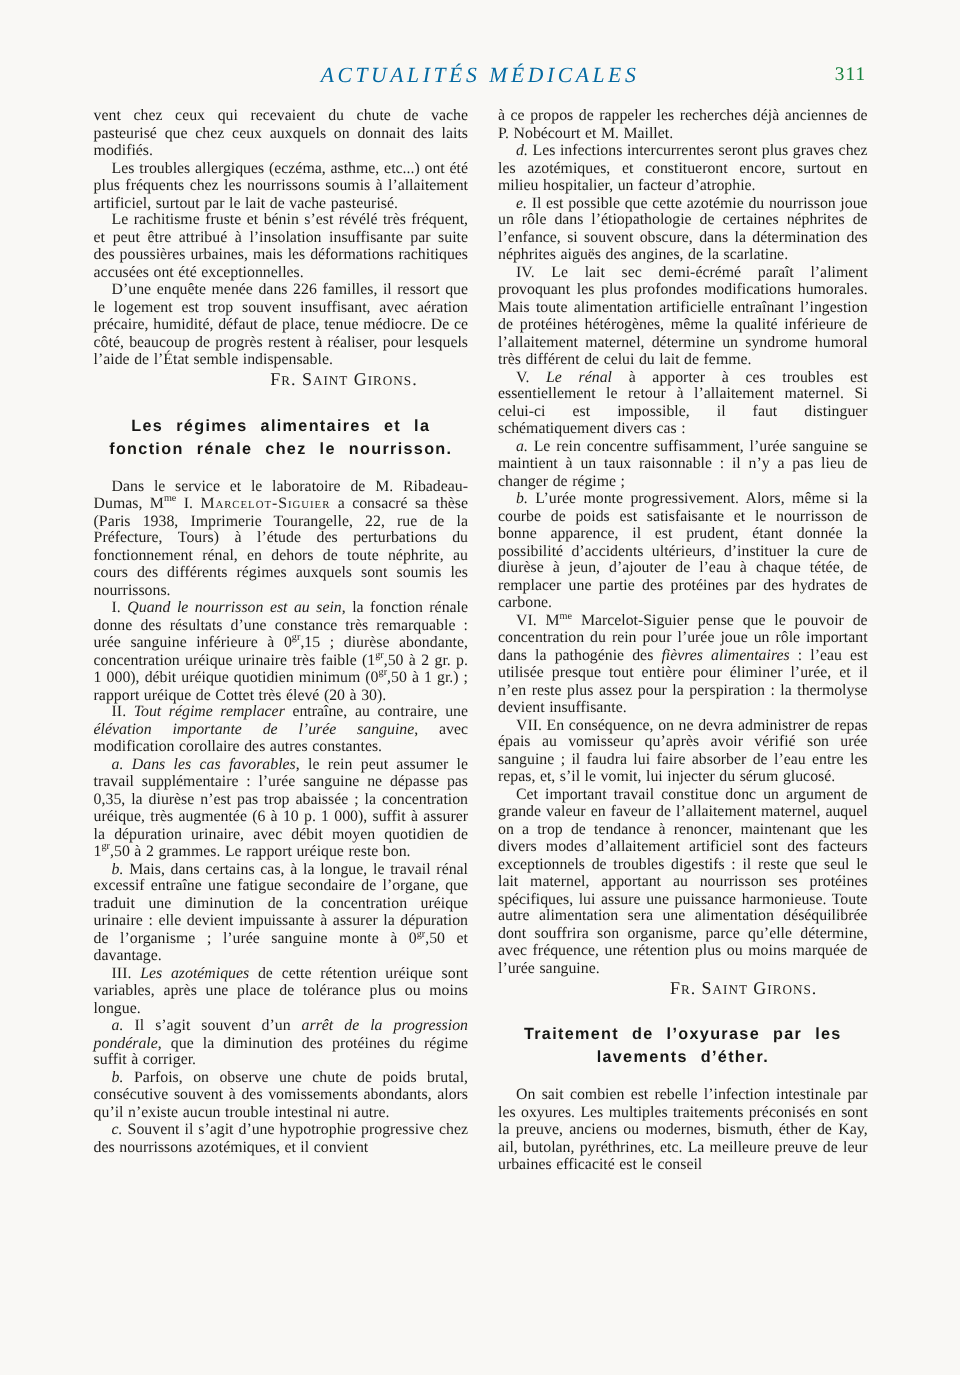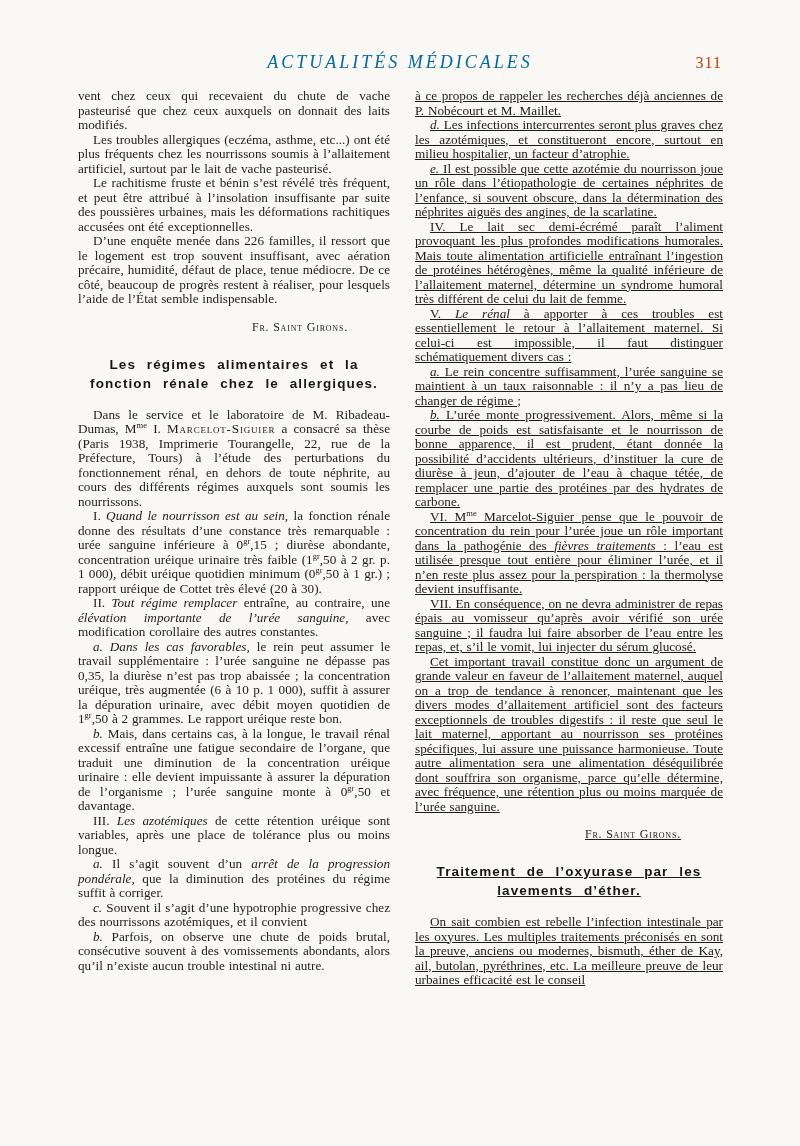"311" .page-number { color: #c2410c -> #15803d }
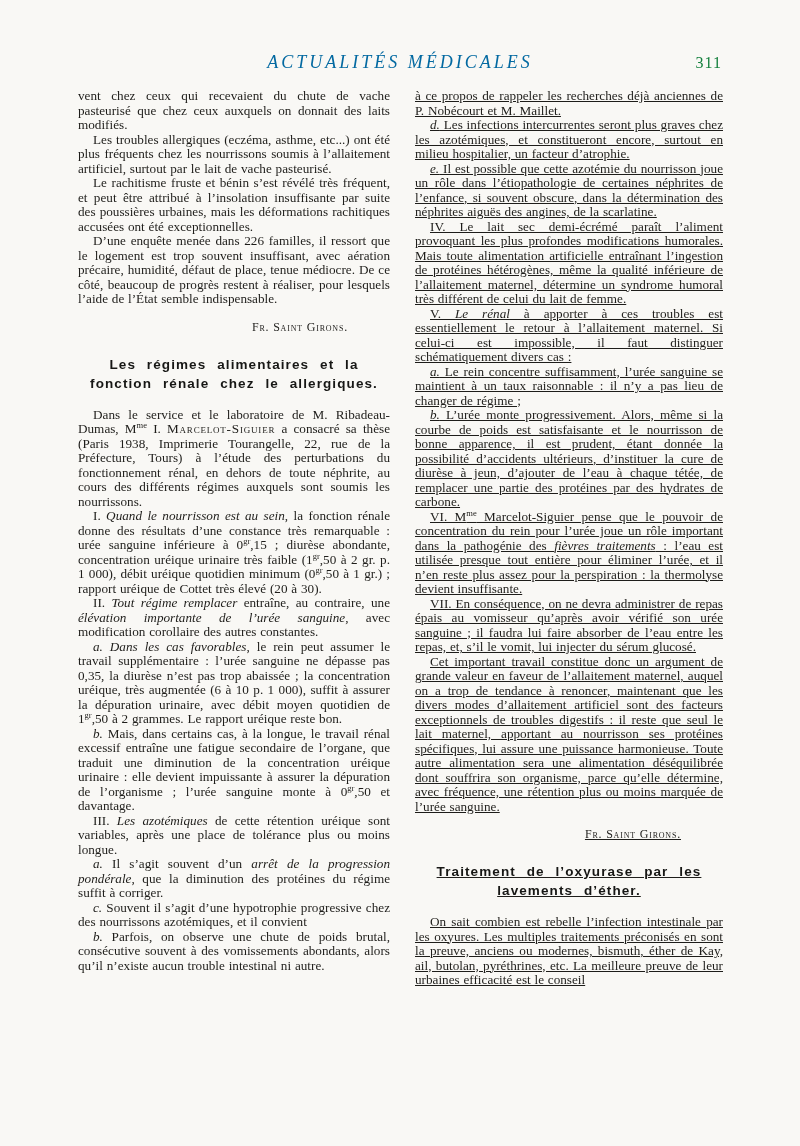"à ce propos de rappeler" .column-right { text-decoration: underline -> none }
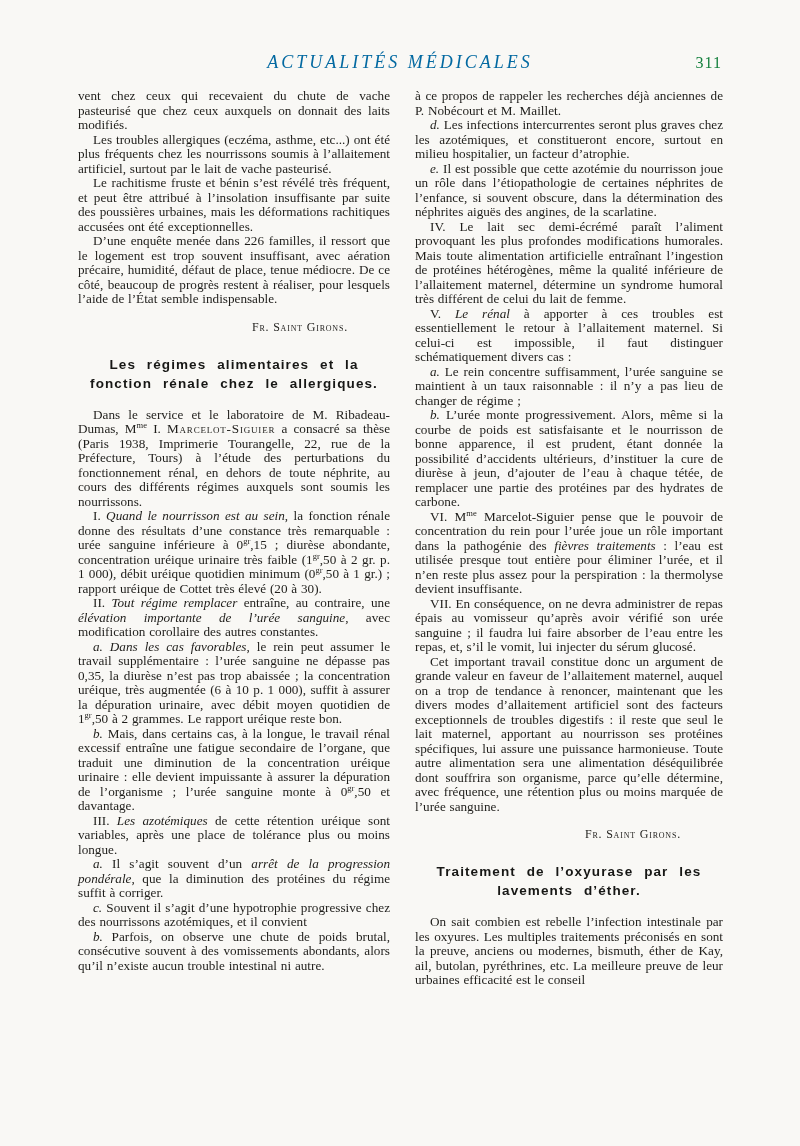"Fr. Saint Girons." .signature { font-size: 12px -> 15px; margin: 13px 0 0 0 -> 3px 0 0 0 }
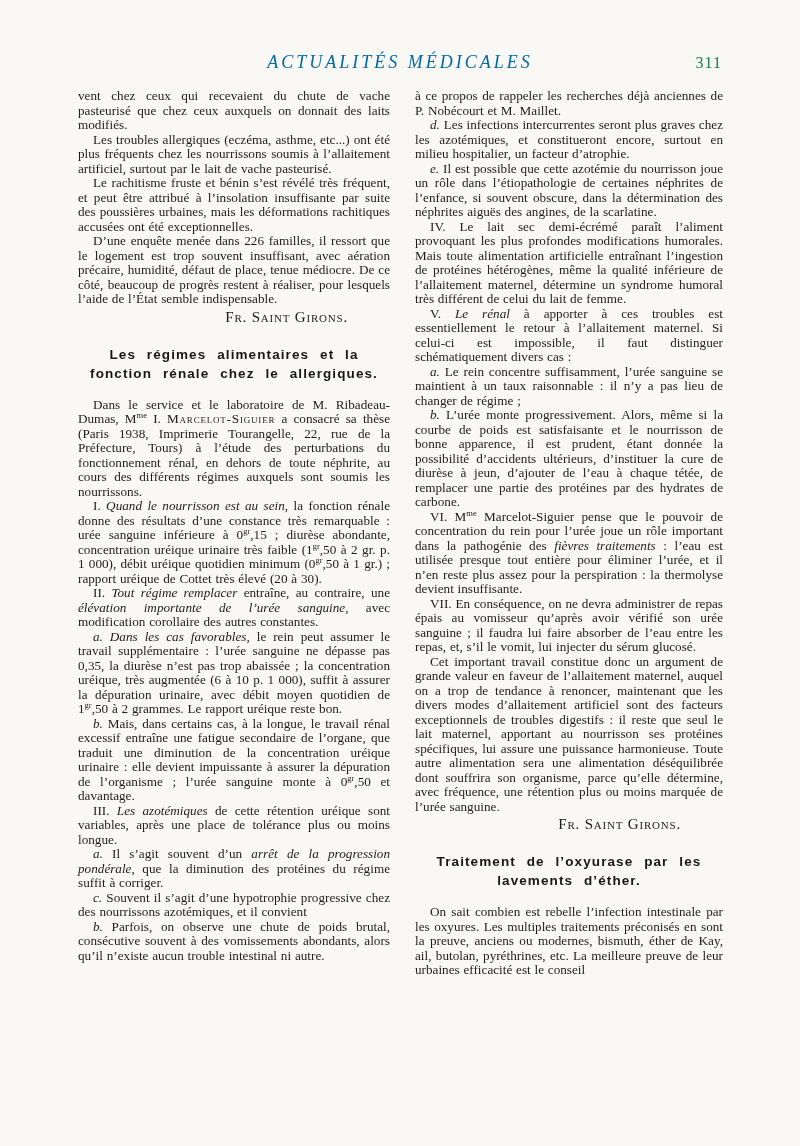"Les régimes alimentaires et la" h2.section-heading { text: allergiques -> nourrisson }
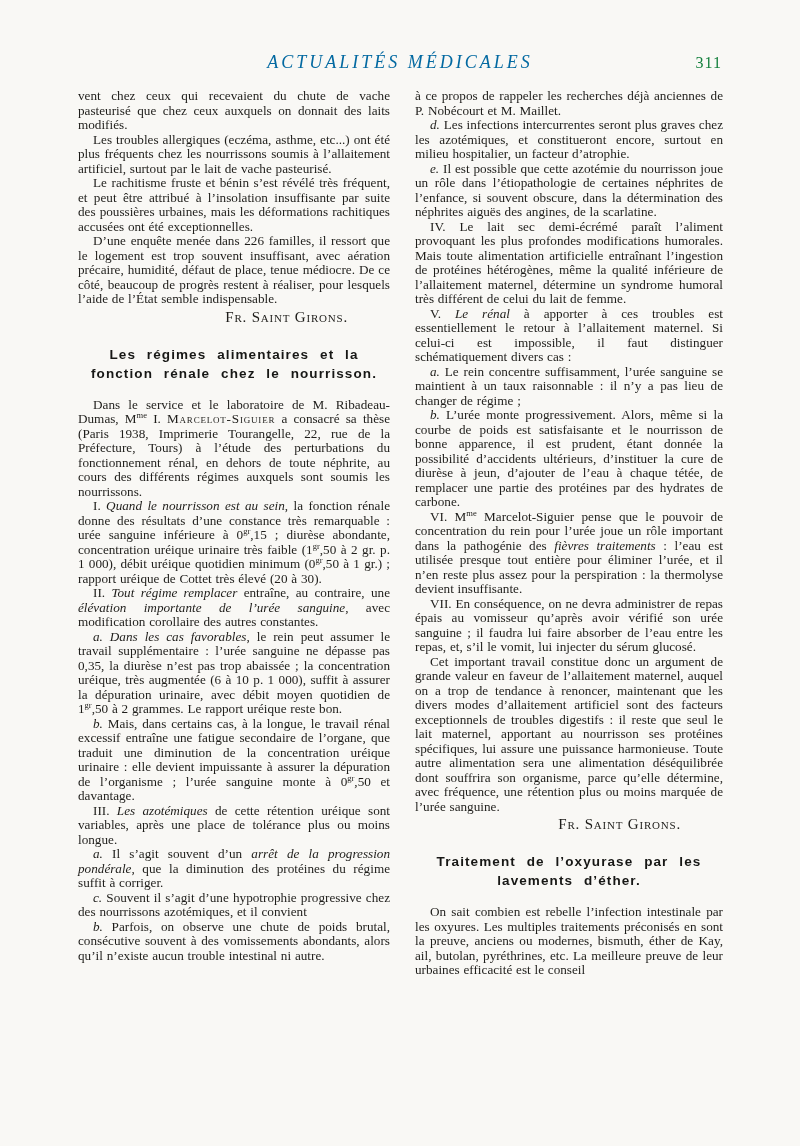"fièvres traitements" span.seg-i { text: traitements -> alimentaires }
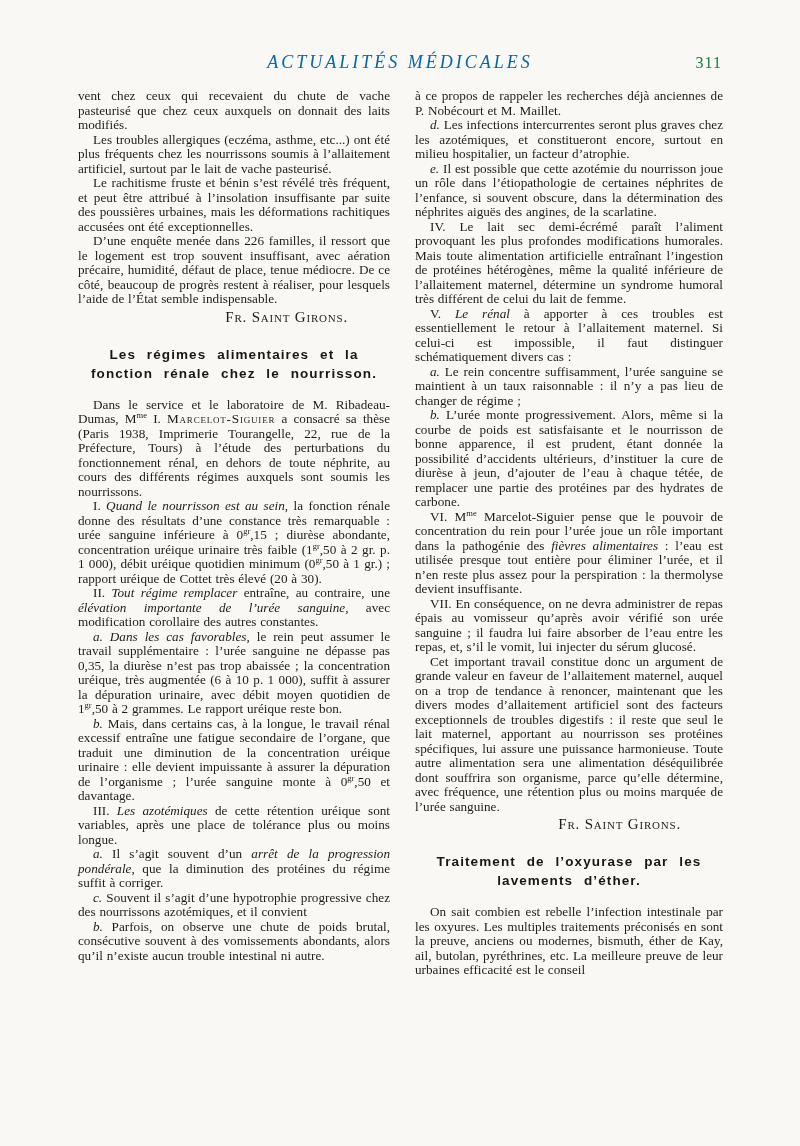"c. Souvent il s’agit d’une" p.para { order: before "b. Parfois, on observe une" -> after "b. Parfois, on observe une" }
